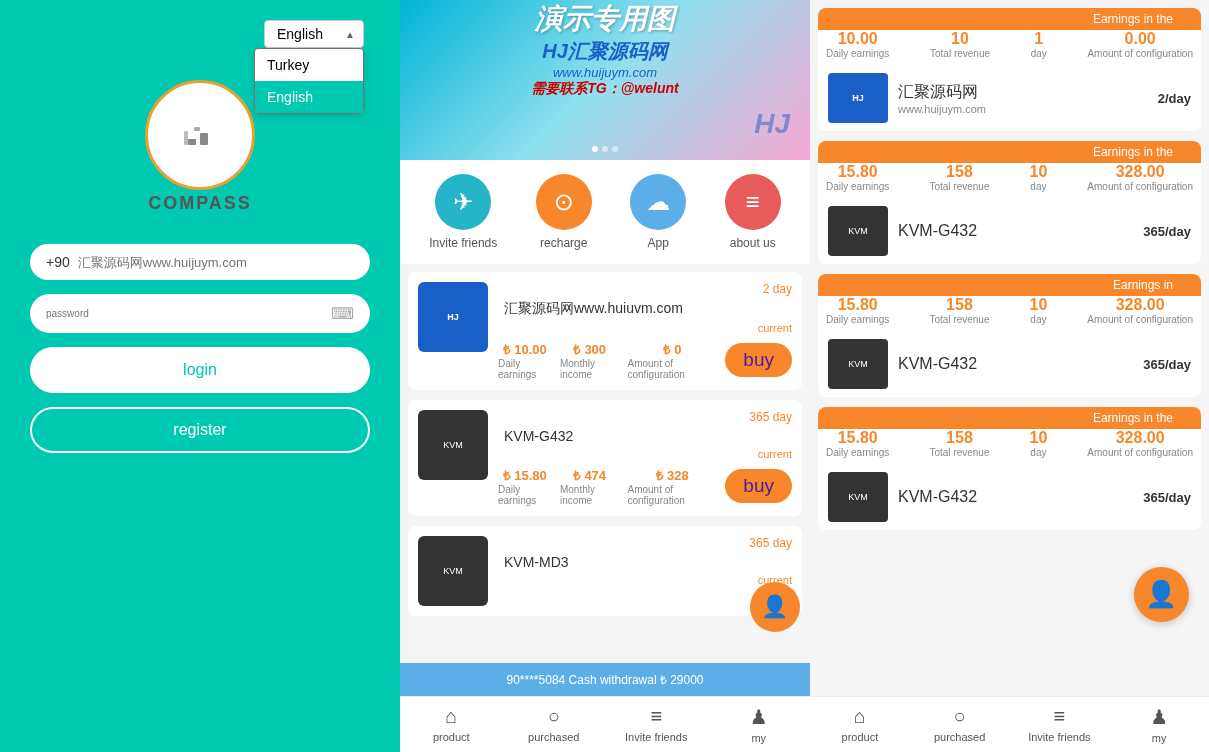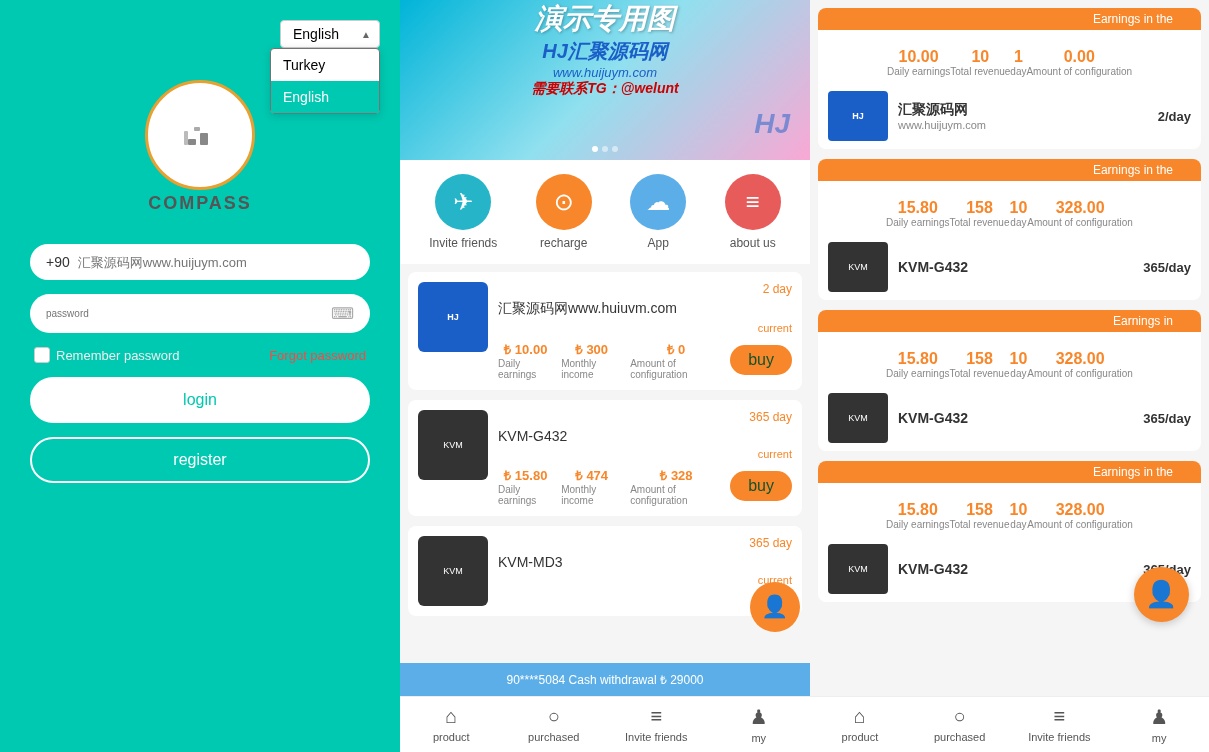"English" .lang-dropdown-container { right: 20px -> 36px }
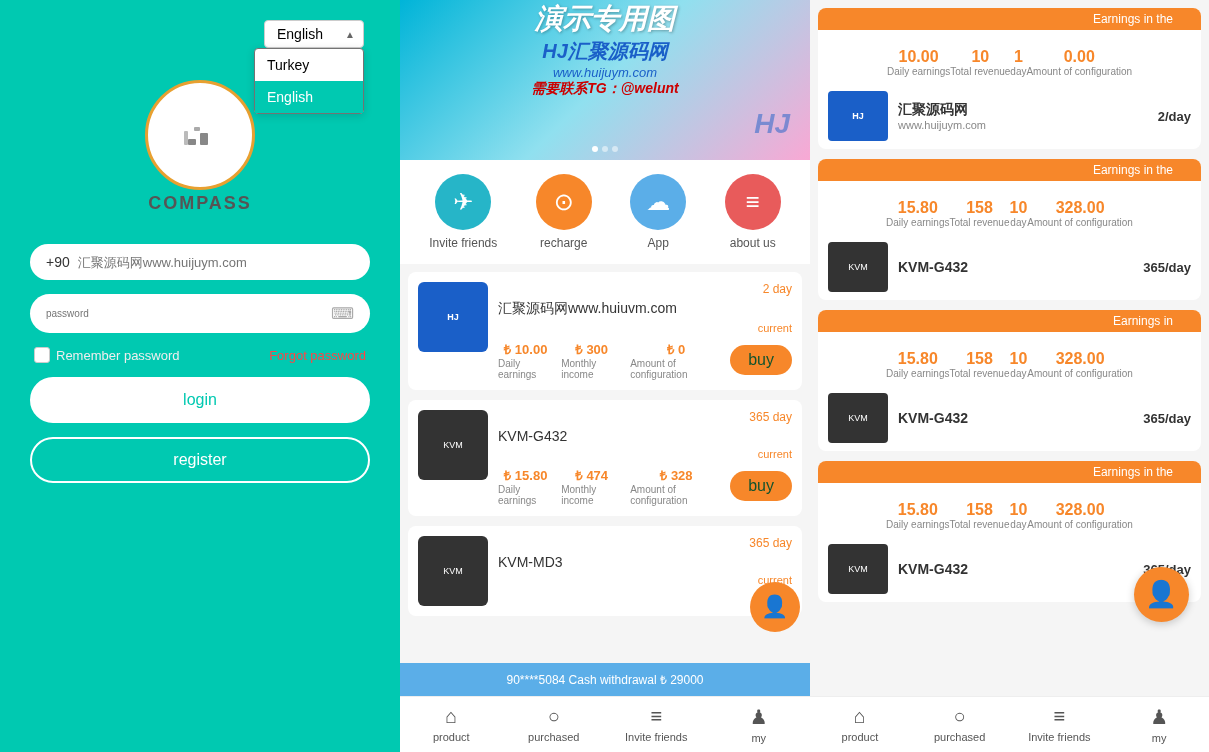"10.00" .r-stats-row { justify-content: center -> space-between; padding: 18px 8px 6px -> 0 8px 6px }
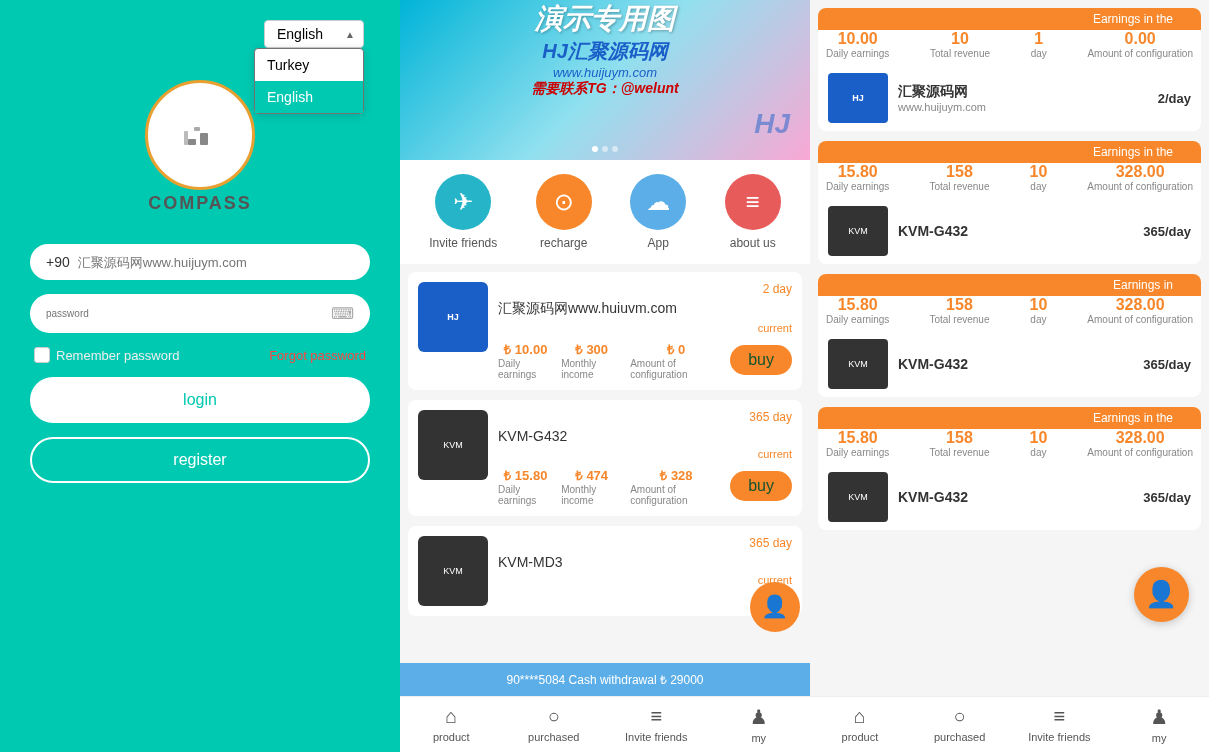"汇聚源码网" .r-product-name { font-size: 14px -> 16px; font-weight: bold -> none }
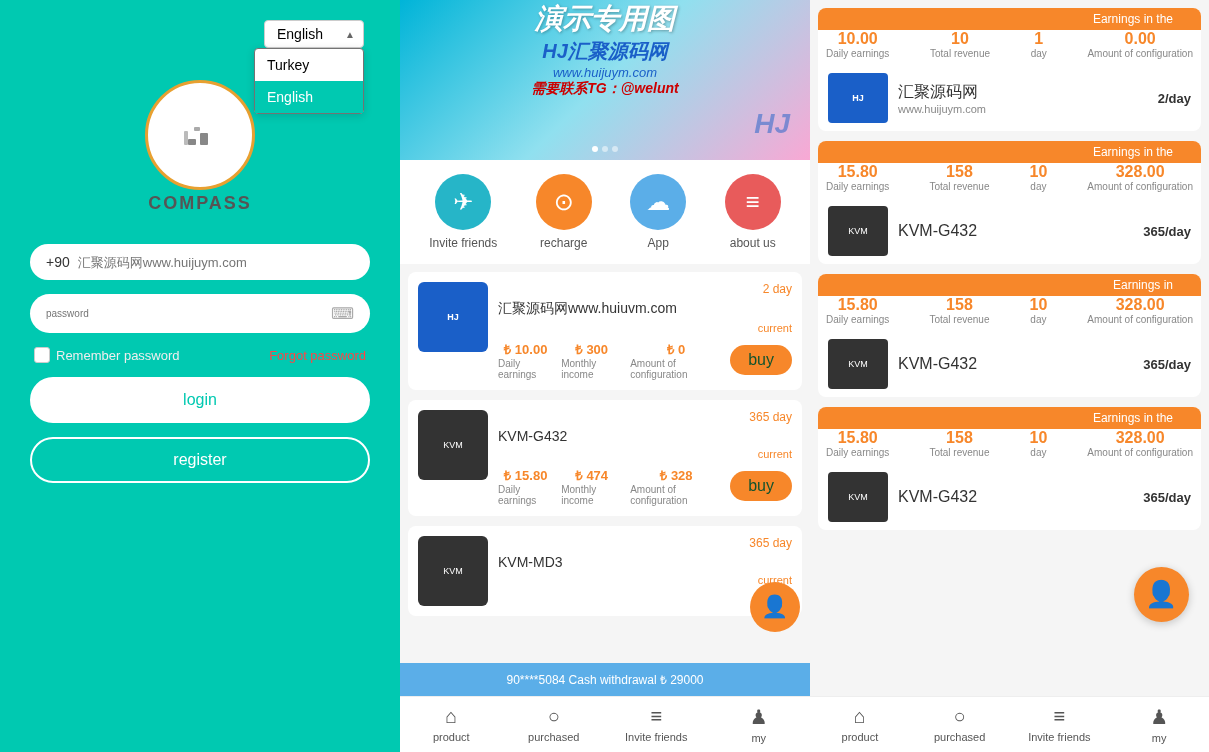"汇聚源码网www.huiuvm.com" .product-name { margin: 4px 0 -> 4px 6px }
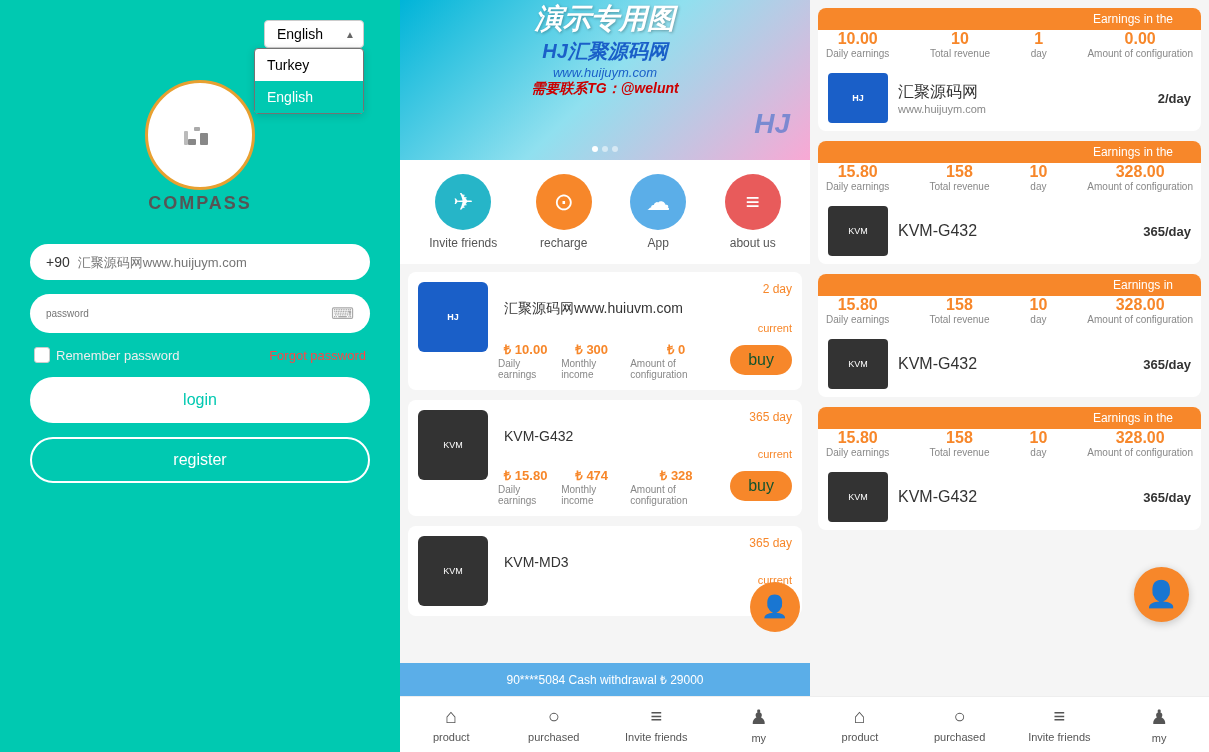"Remember password" div.options-row { html: <div> <div> <div></div> <span>Remember password</span> </div> <span>Forgot password</span> </div> -> none }
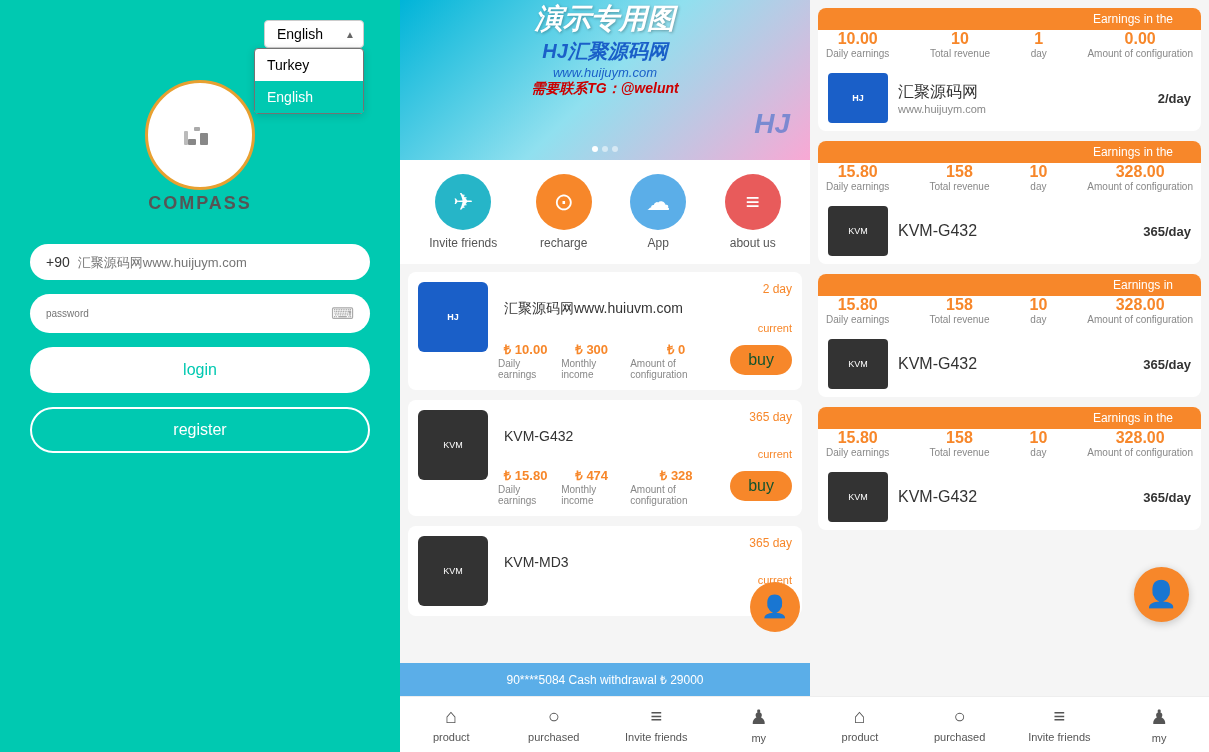"buy" .buy-btn { color: #14532d -> #4c1d95; font-size: 16px -> 19px }
